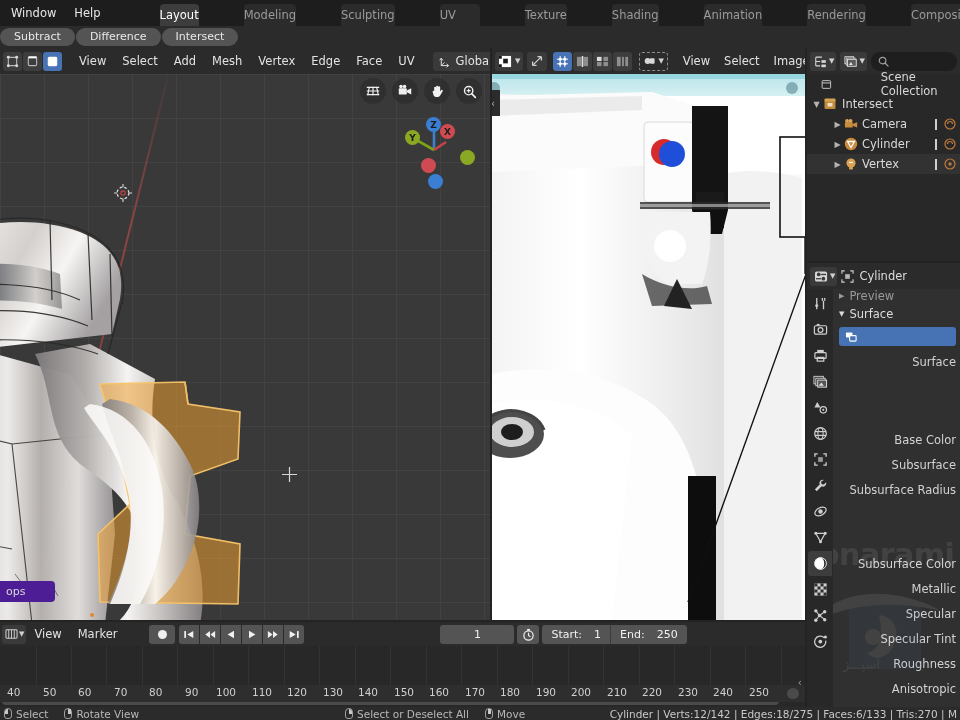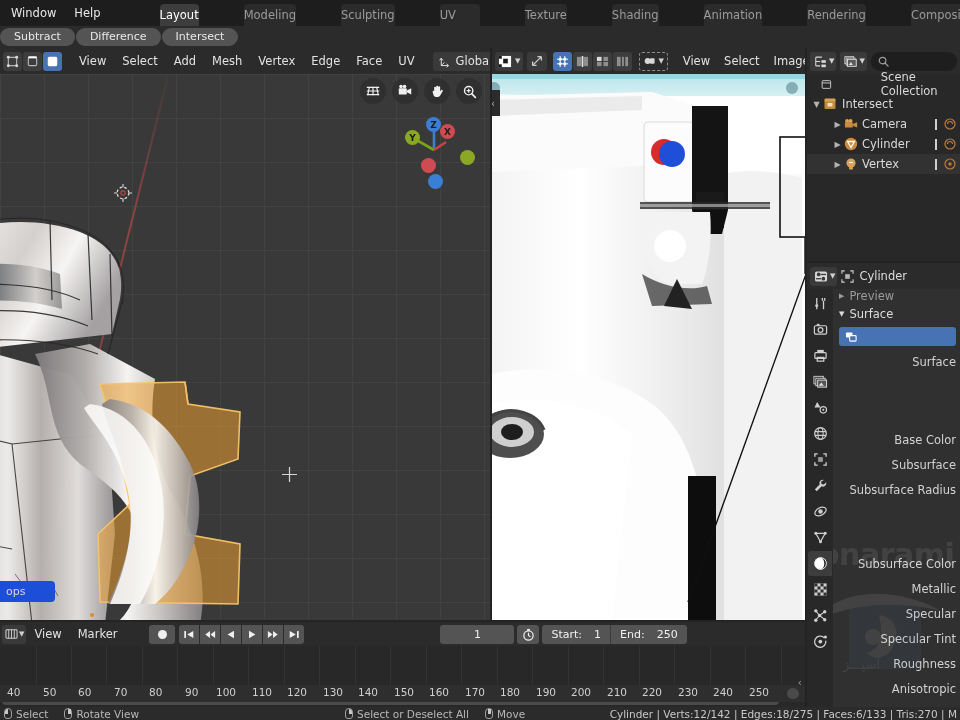"ops" .opspanel { background: #1d4ed8 -> #4c1d95 }
